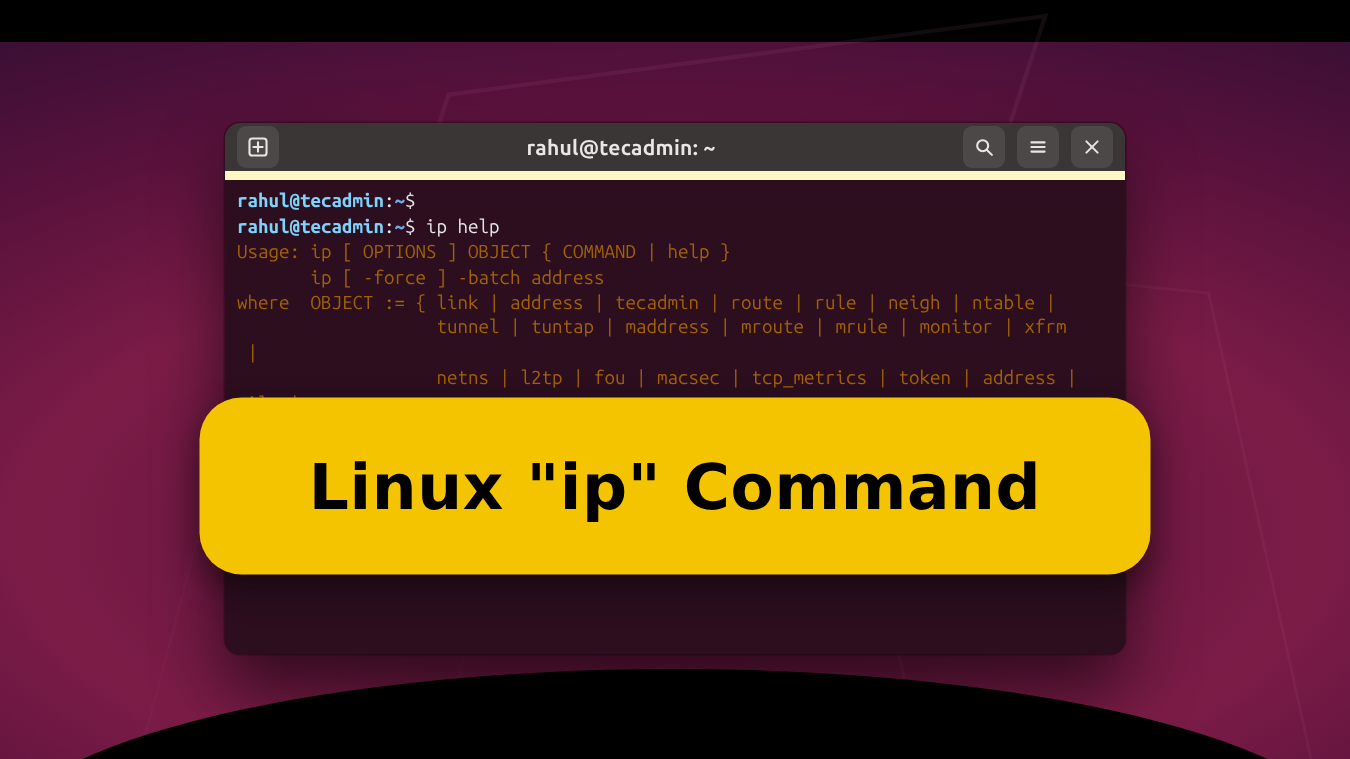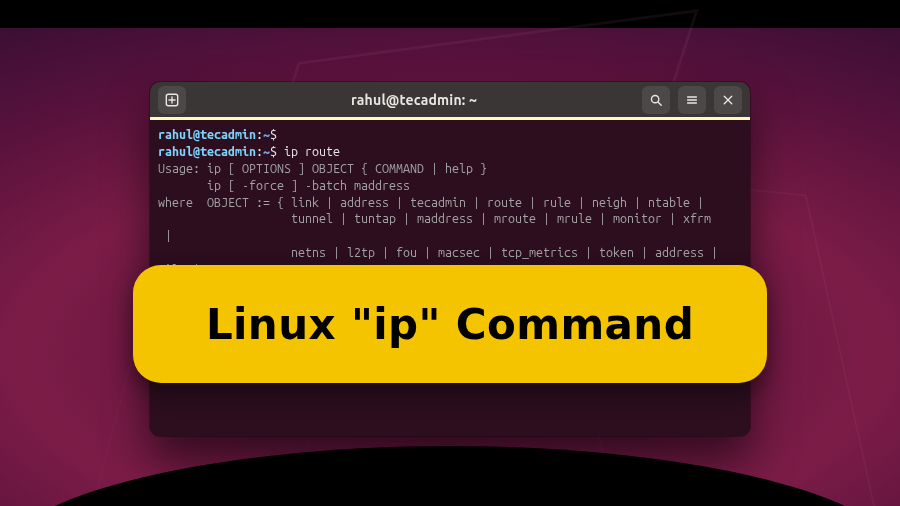"rahul@tecadmin: ~" .titlebar { border-bottom: 3px solid #fef9c3 -> 6px solid #fef9c3 }
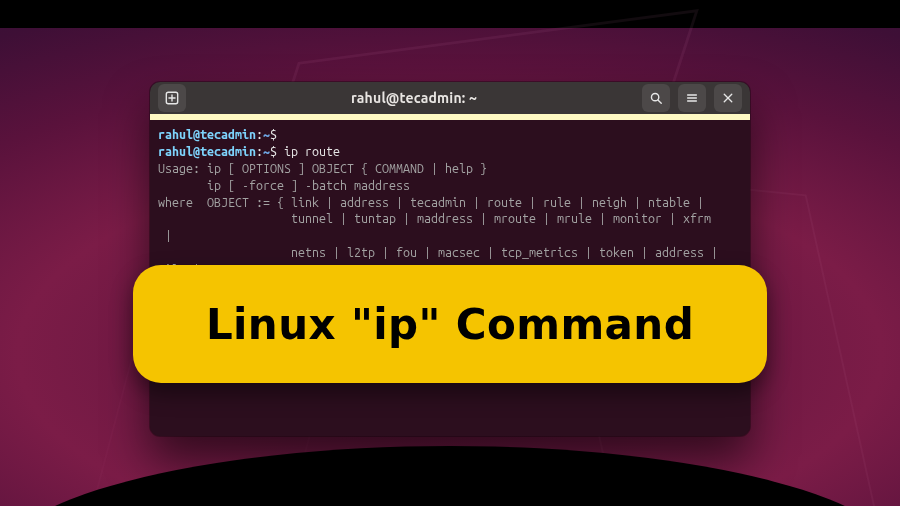"ip route" span.prompt-cmd { text: route -> help }
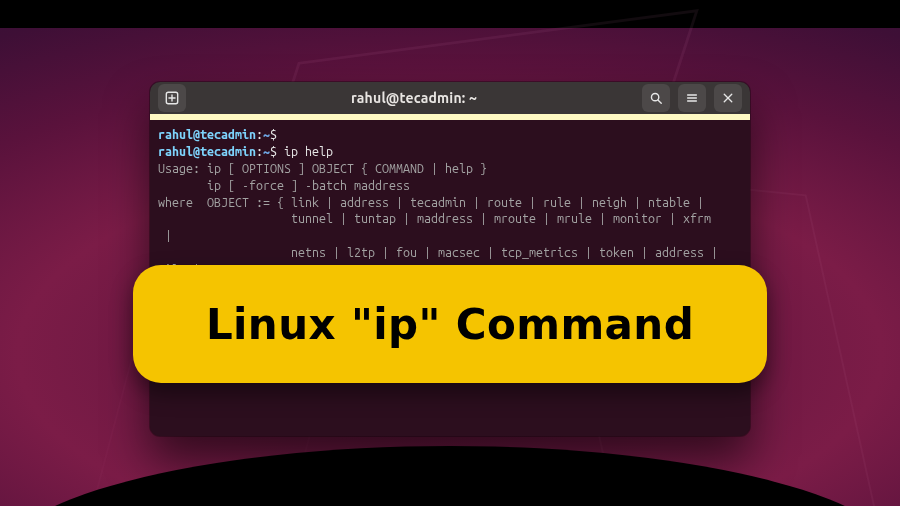"Usage: ip [ OPTIONS ]" .out { color: #a3a3a3 -> #a16207 }
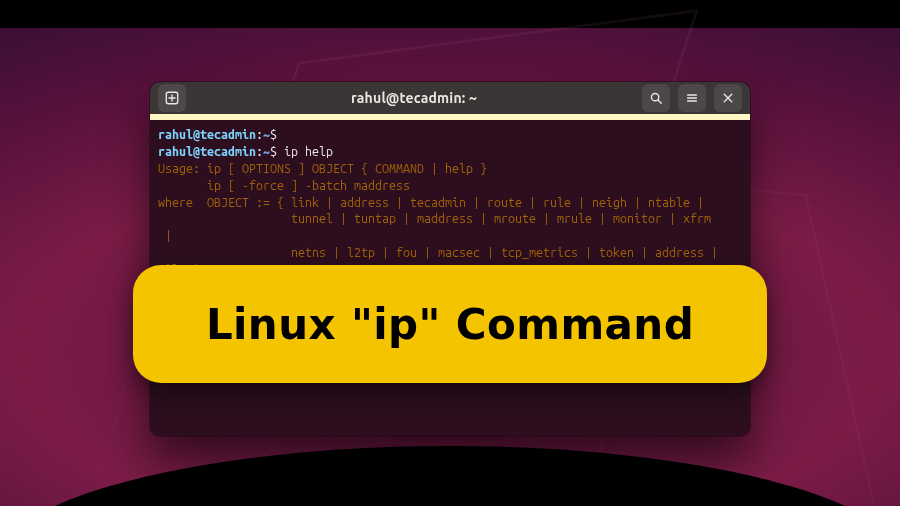"ip [ -force ] -batch" span.out { text: maddress -> address }
